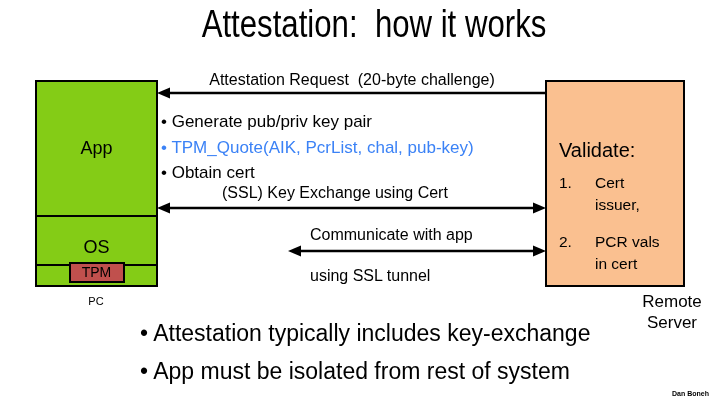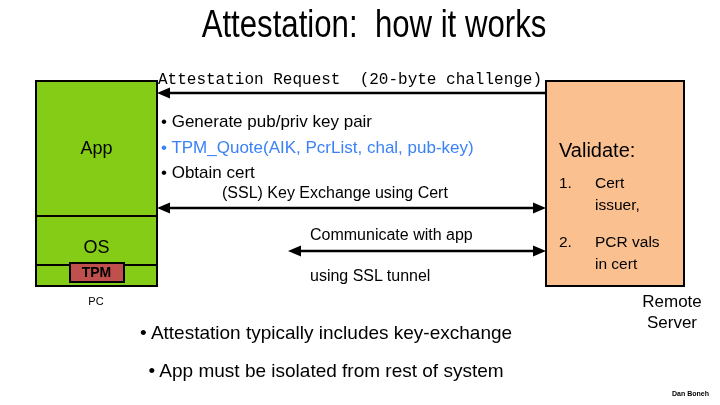"Attestation Request (20-byte challenge)" .attest-label { font-family: Liberation Mono, monospace -> none; text-align: left -> center }
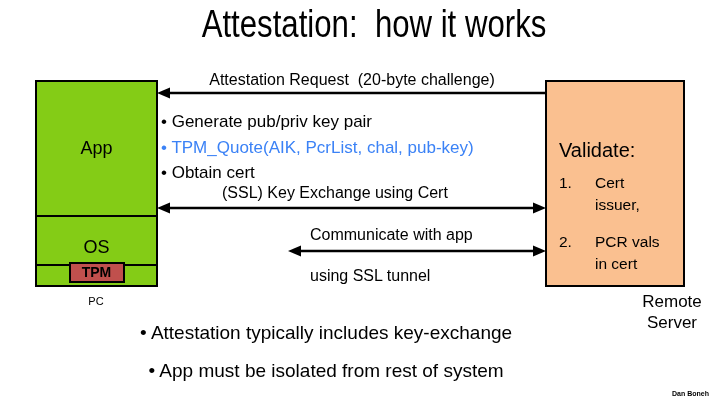"TPM" .tpm-chip { font-weight: 700 -> 400 }
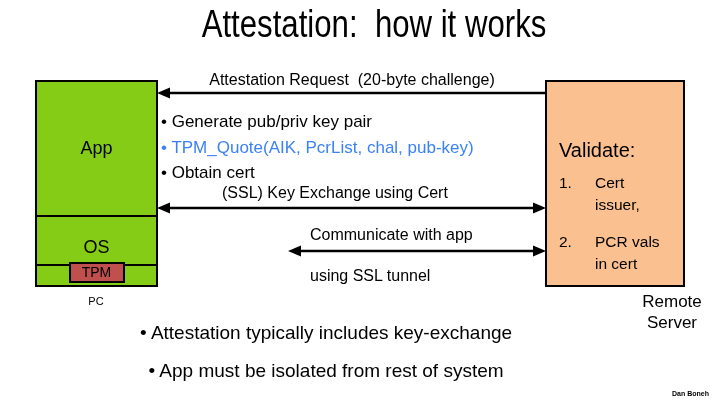"Attestation typically includes" .notes { font-size: 19px -> 23px; text-align: center -> none }
